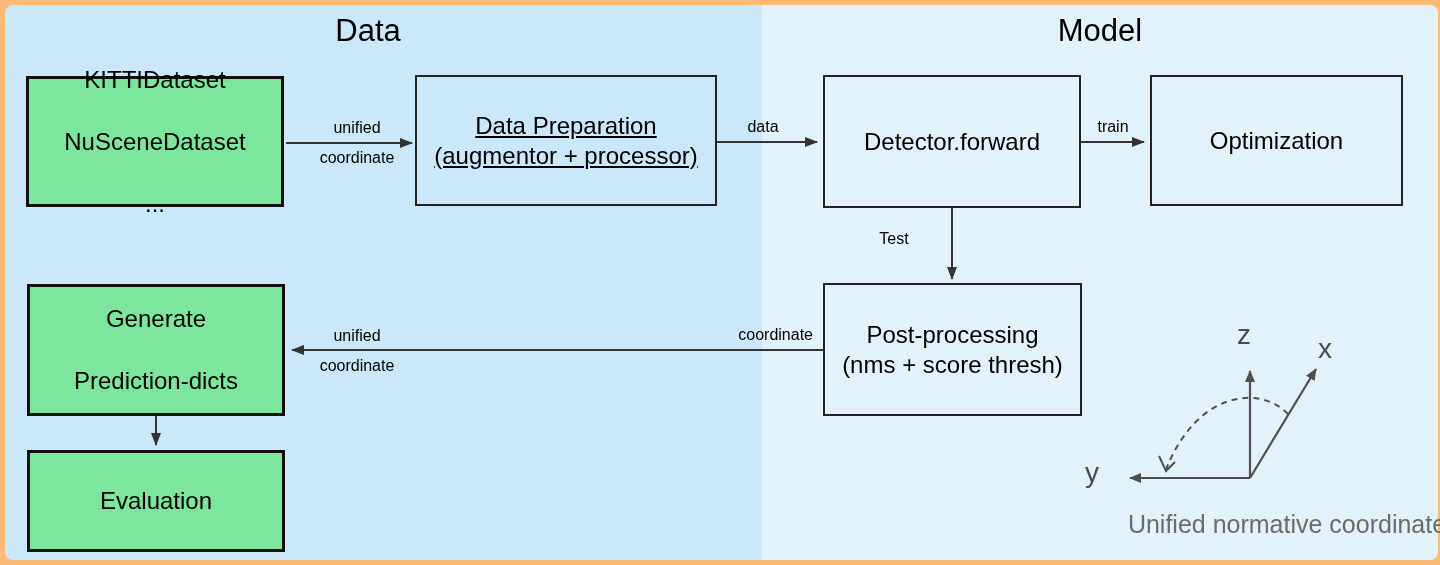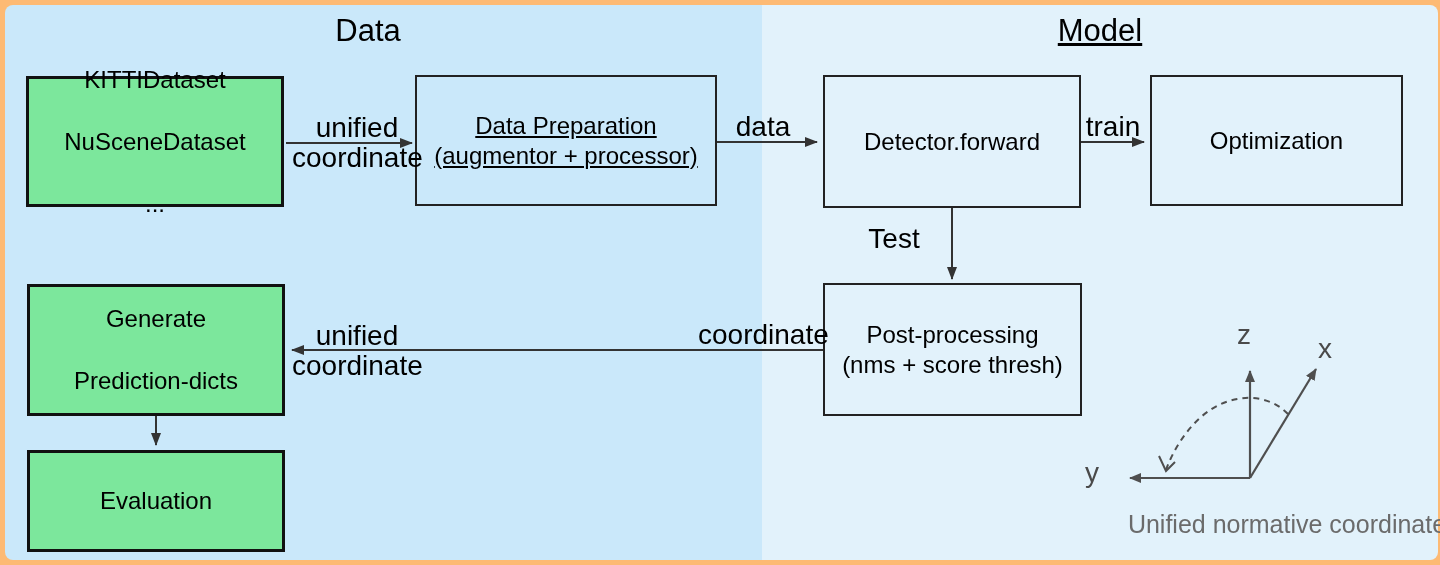"Model" #title-model { text-decoration: underline -> none }
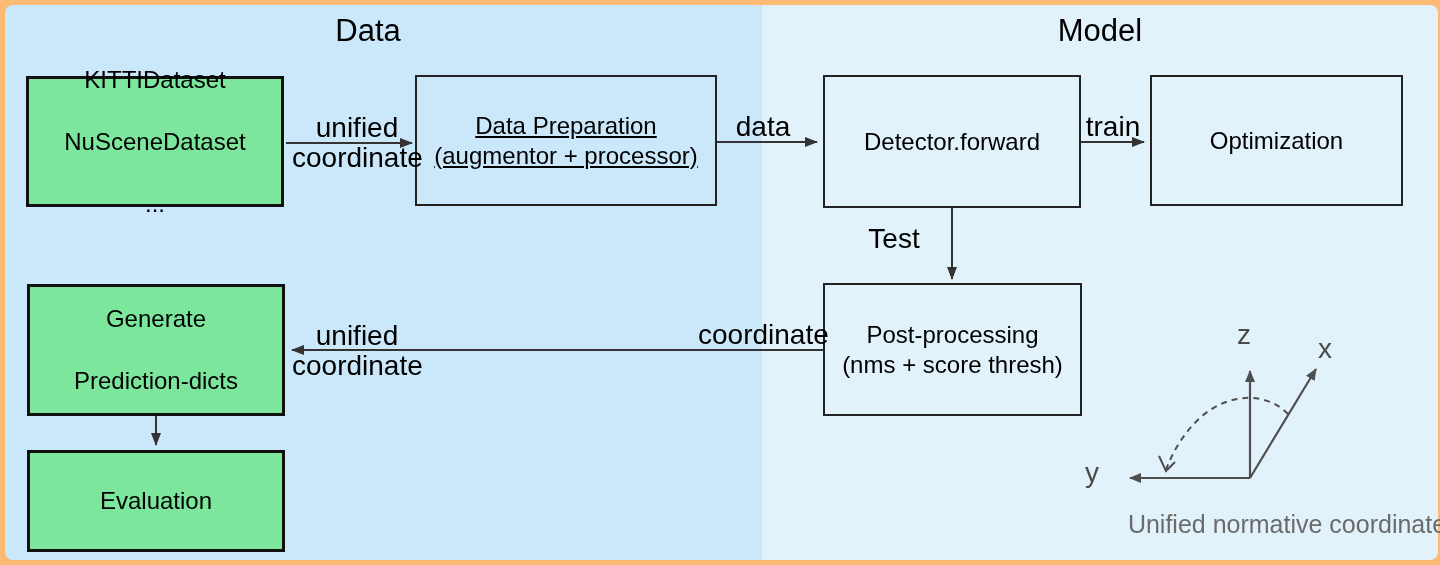"unified" .edge-label { font-size: 28px -> 16px }
